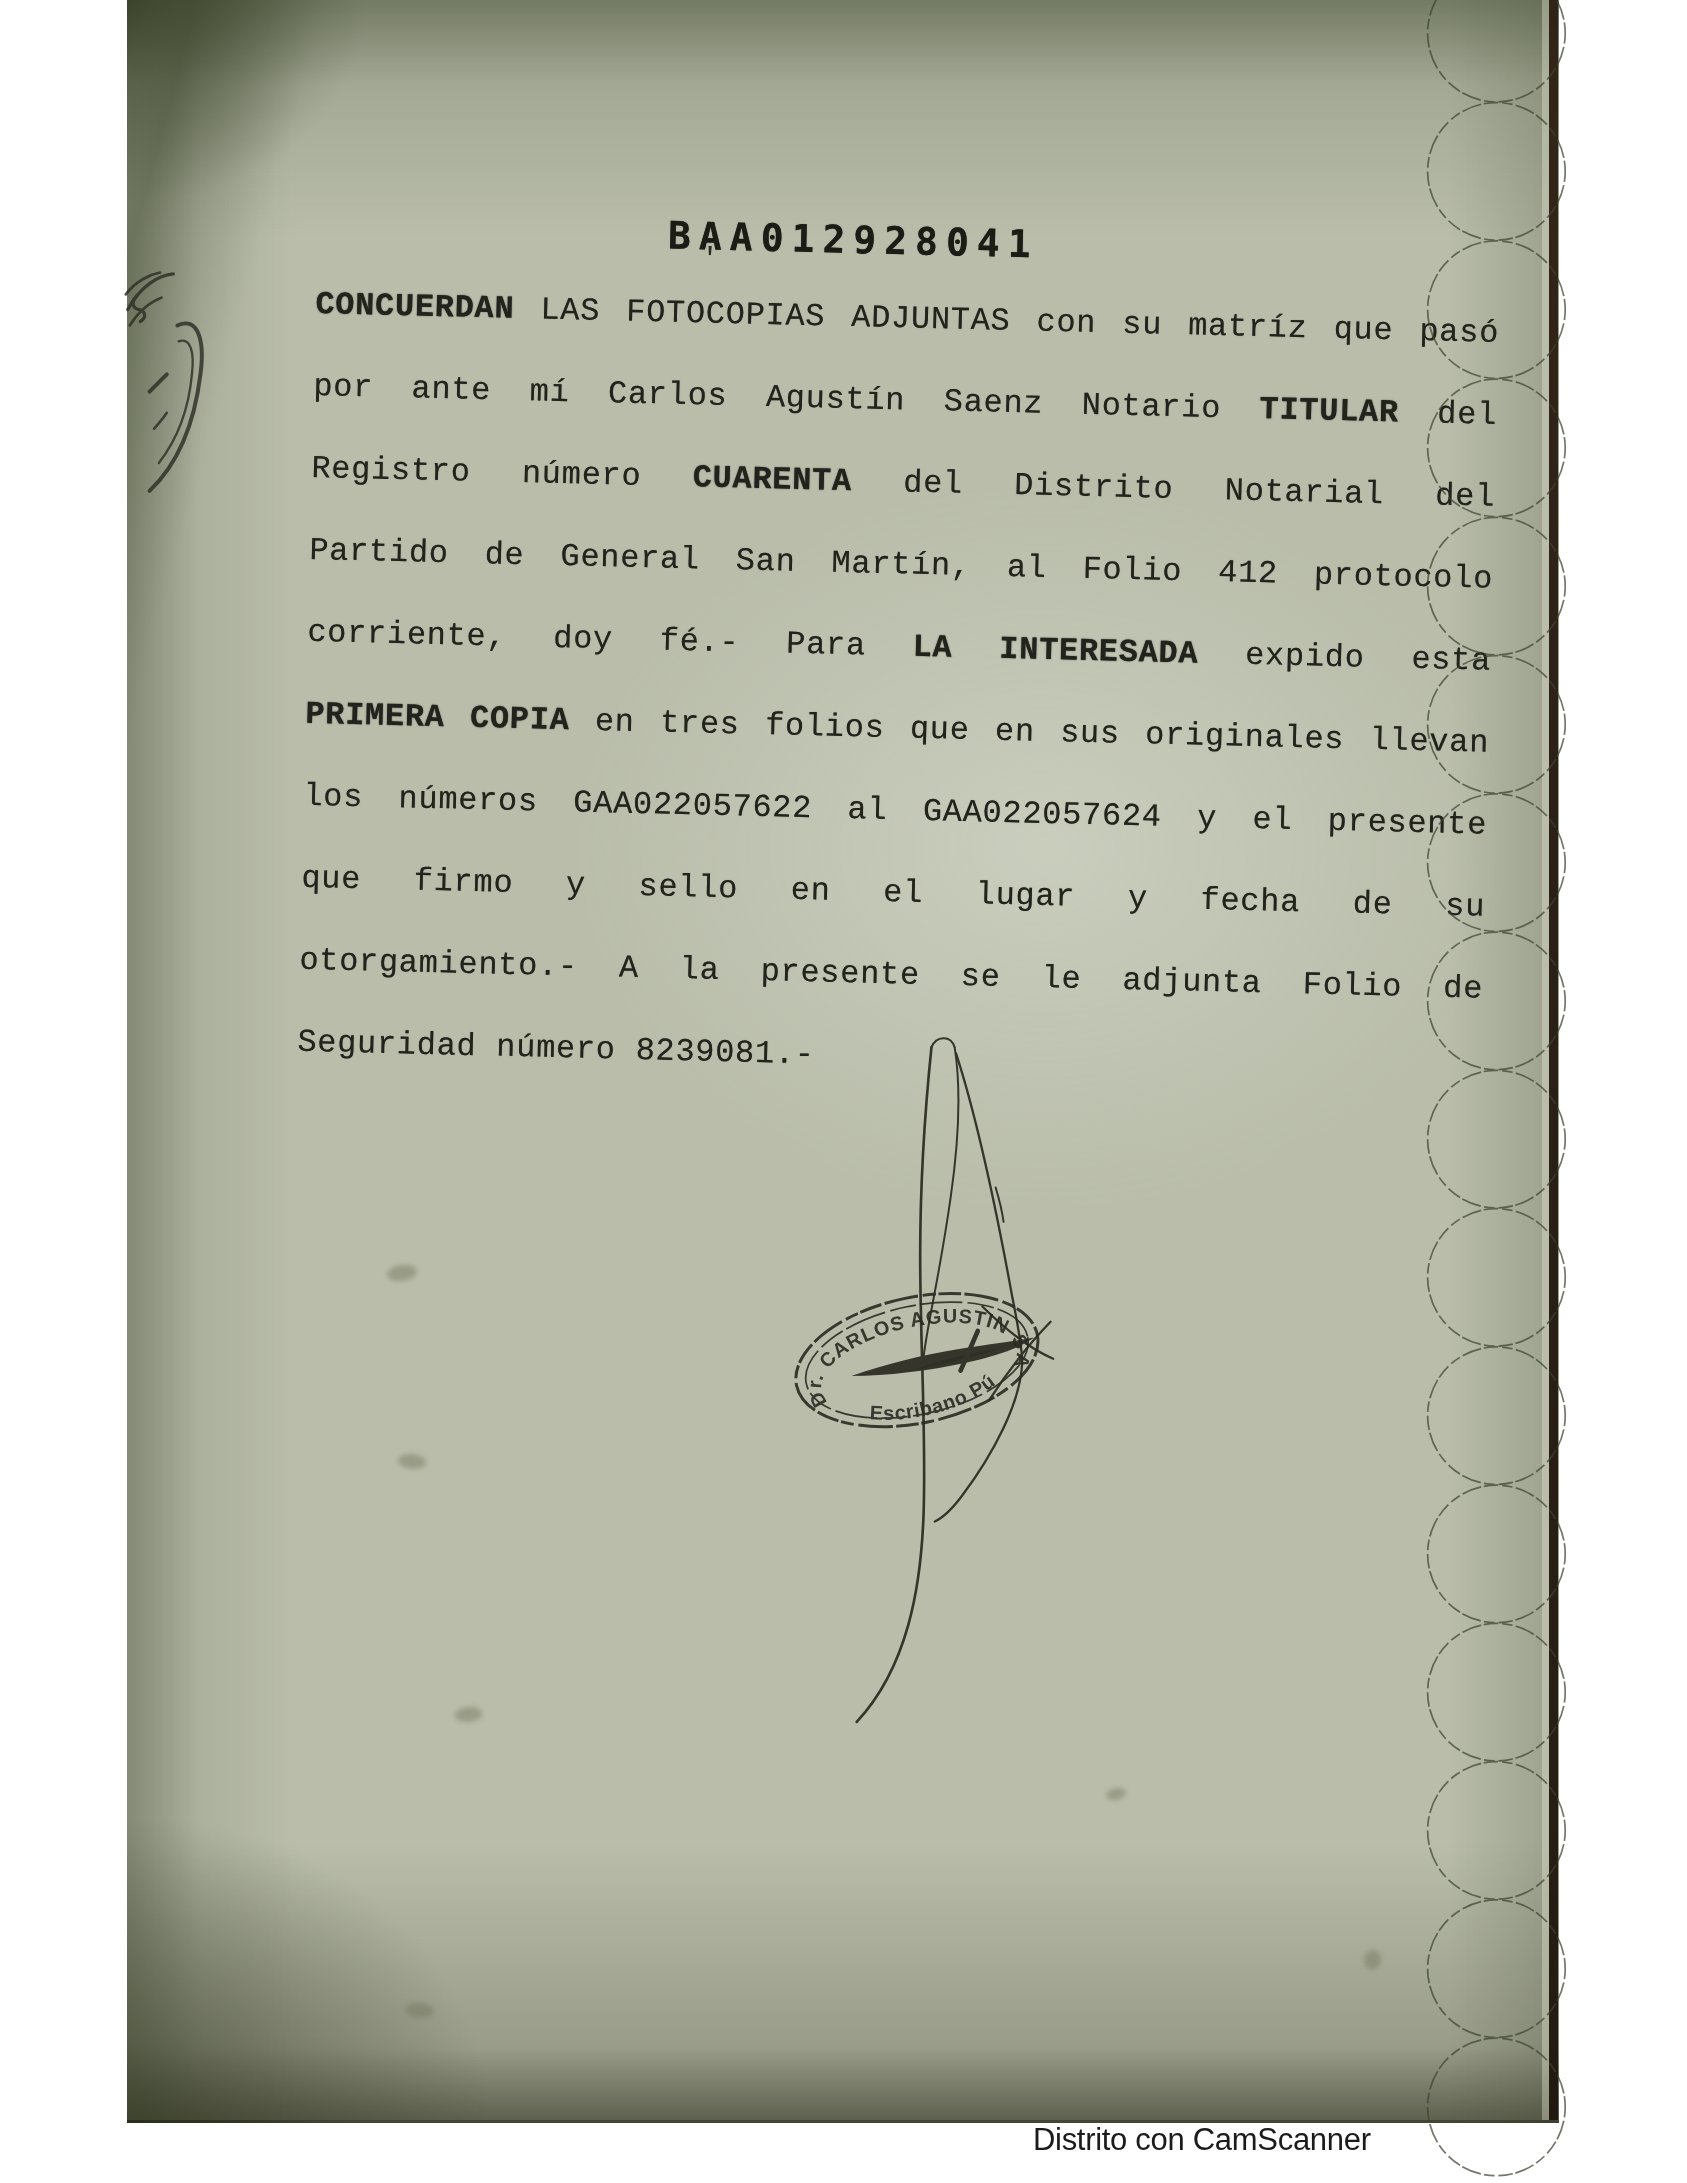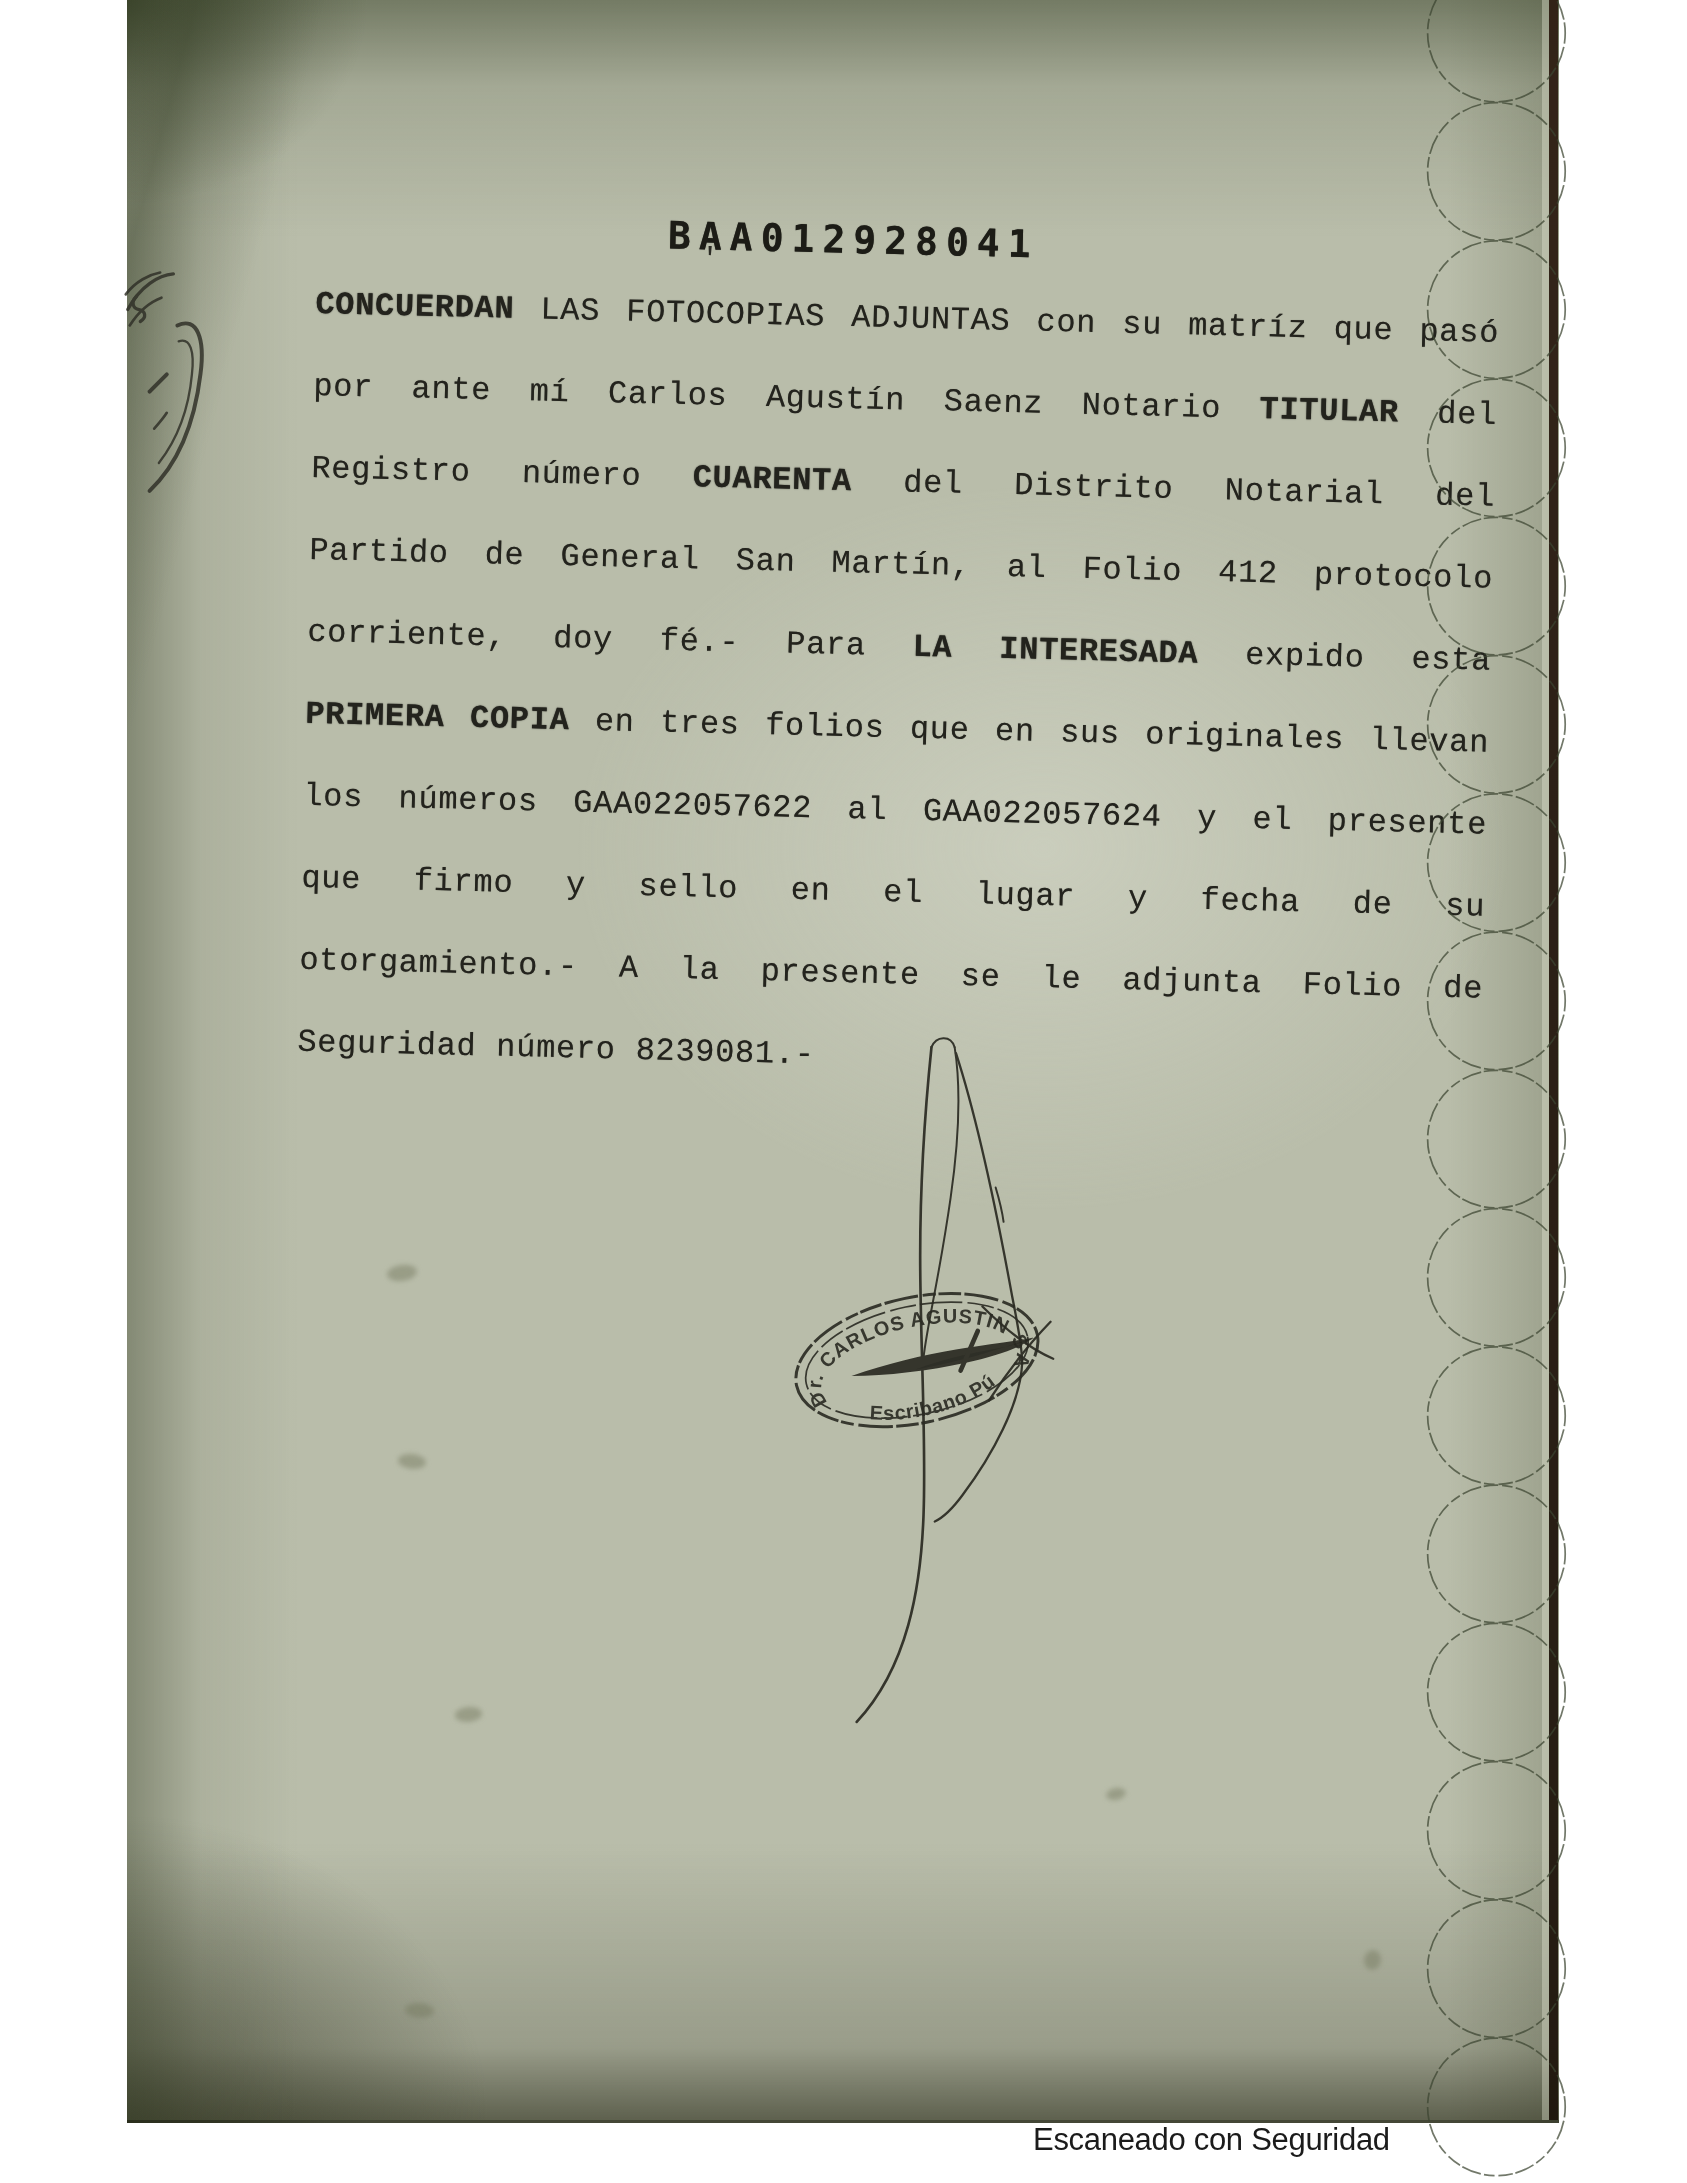"Escaneado con Seguridad" div.footer-brand { text: Escaneado con Seguridad -> Distrito con CamScanner }
